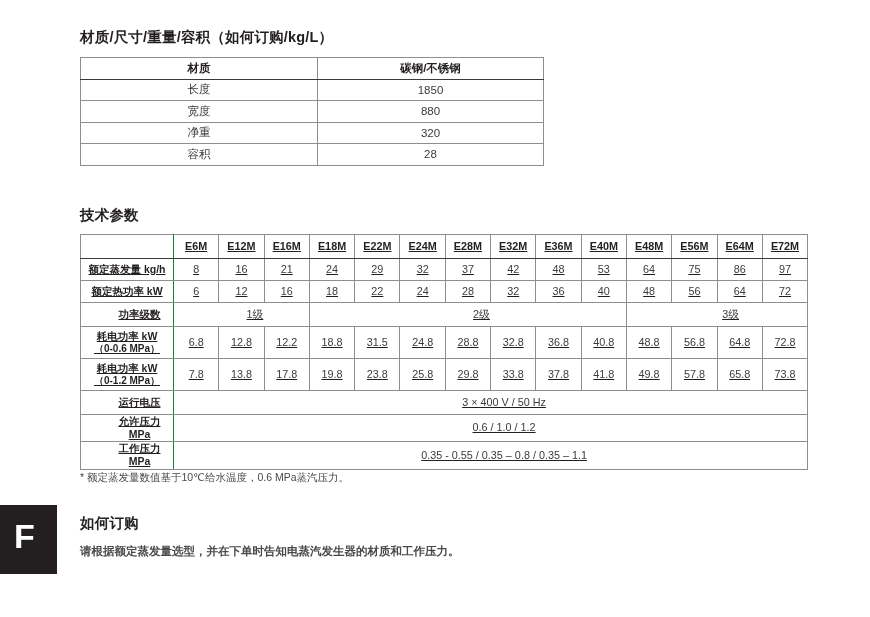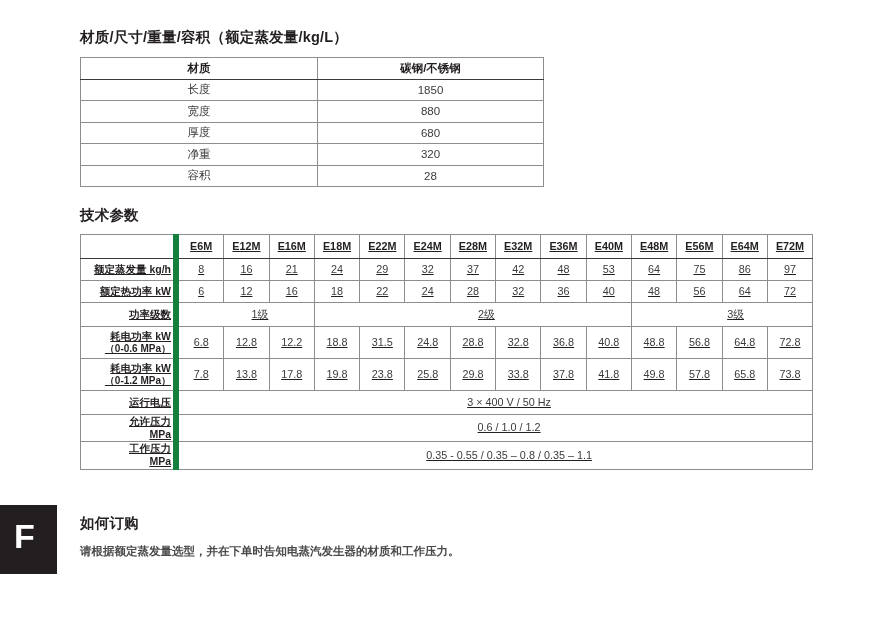"材质/尺寸/重量/容积（额定蒸发量/kg/L）" div.section-title { text: 额定蒸发量/kg/L -> 如何订购/kg/L }
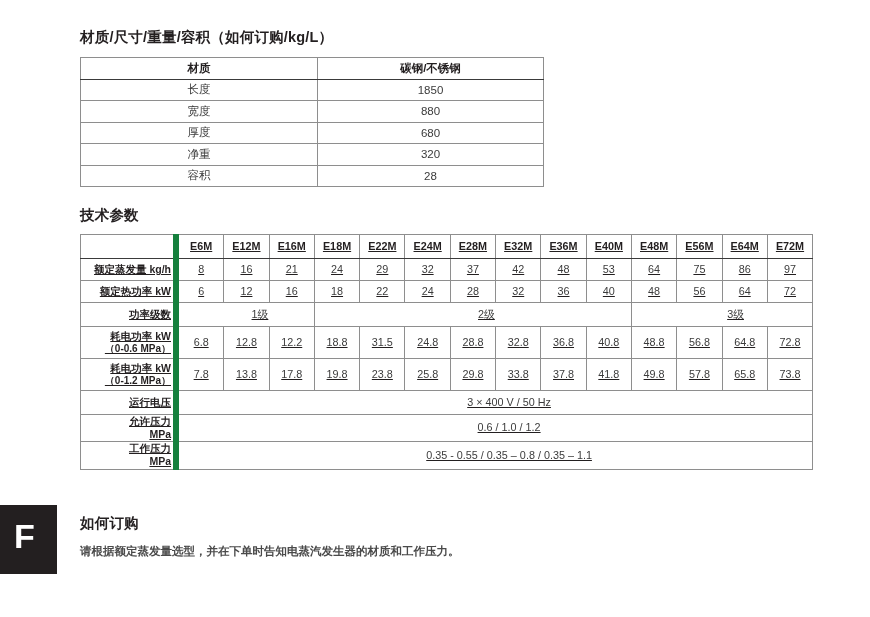"厚度" tr { html: <tr> <td>厚度</td> <td>680</td> </tr> -> none }
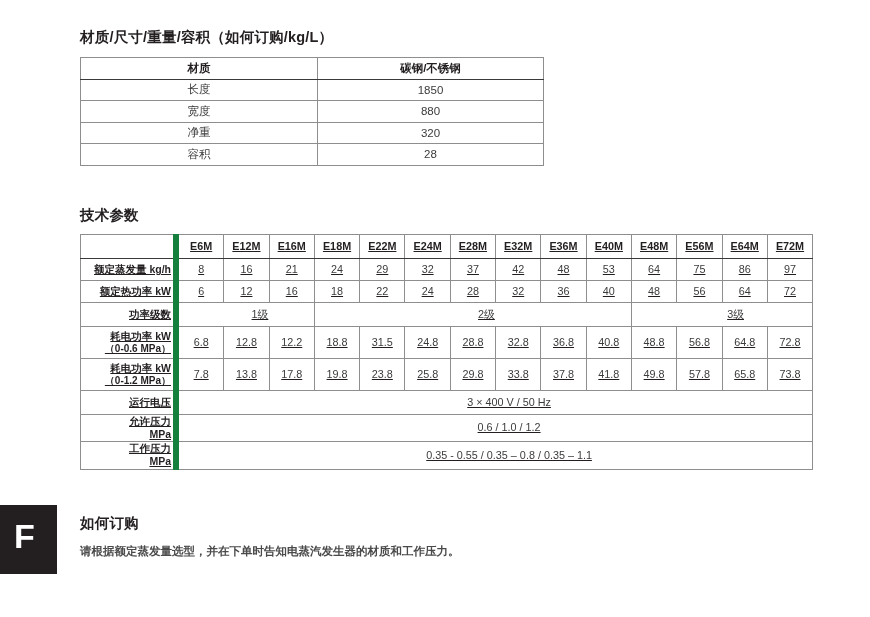"额定蒸发量 kg/h" #tbl-tech td.lbl { border-right: 6px solid #15803d -> 1px solid #15803d; text-align: right -> none }
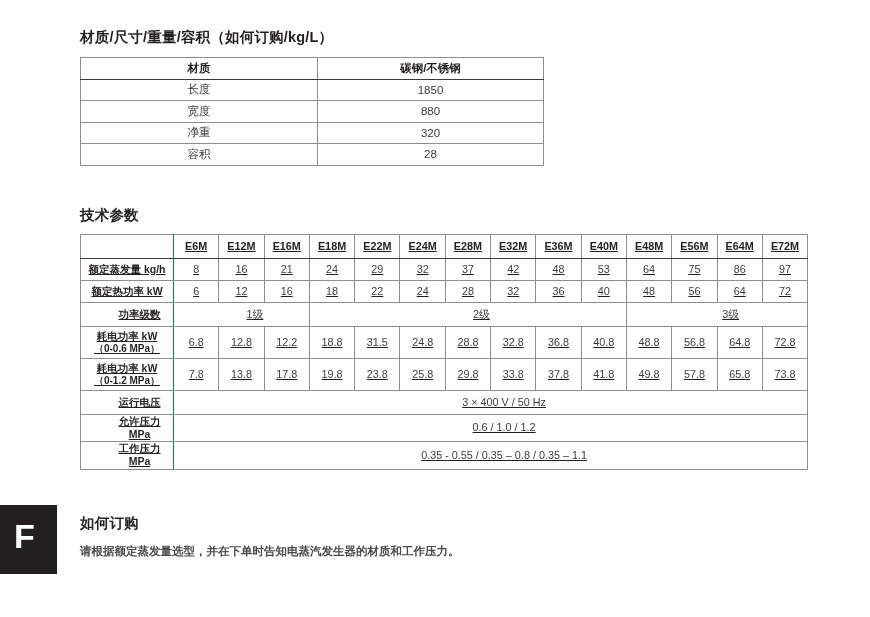"* 额定蒸发量数值基于10℃给水温度，0.6 MPa蒸汽压力。" div { html: none -> <div>* 额定蒸发量数值基于10℃给水温度，0.6 MPa蒸汽压力。</div> }
